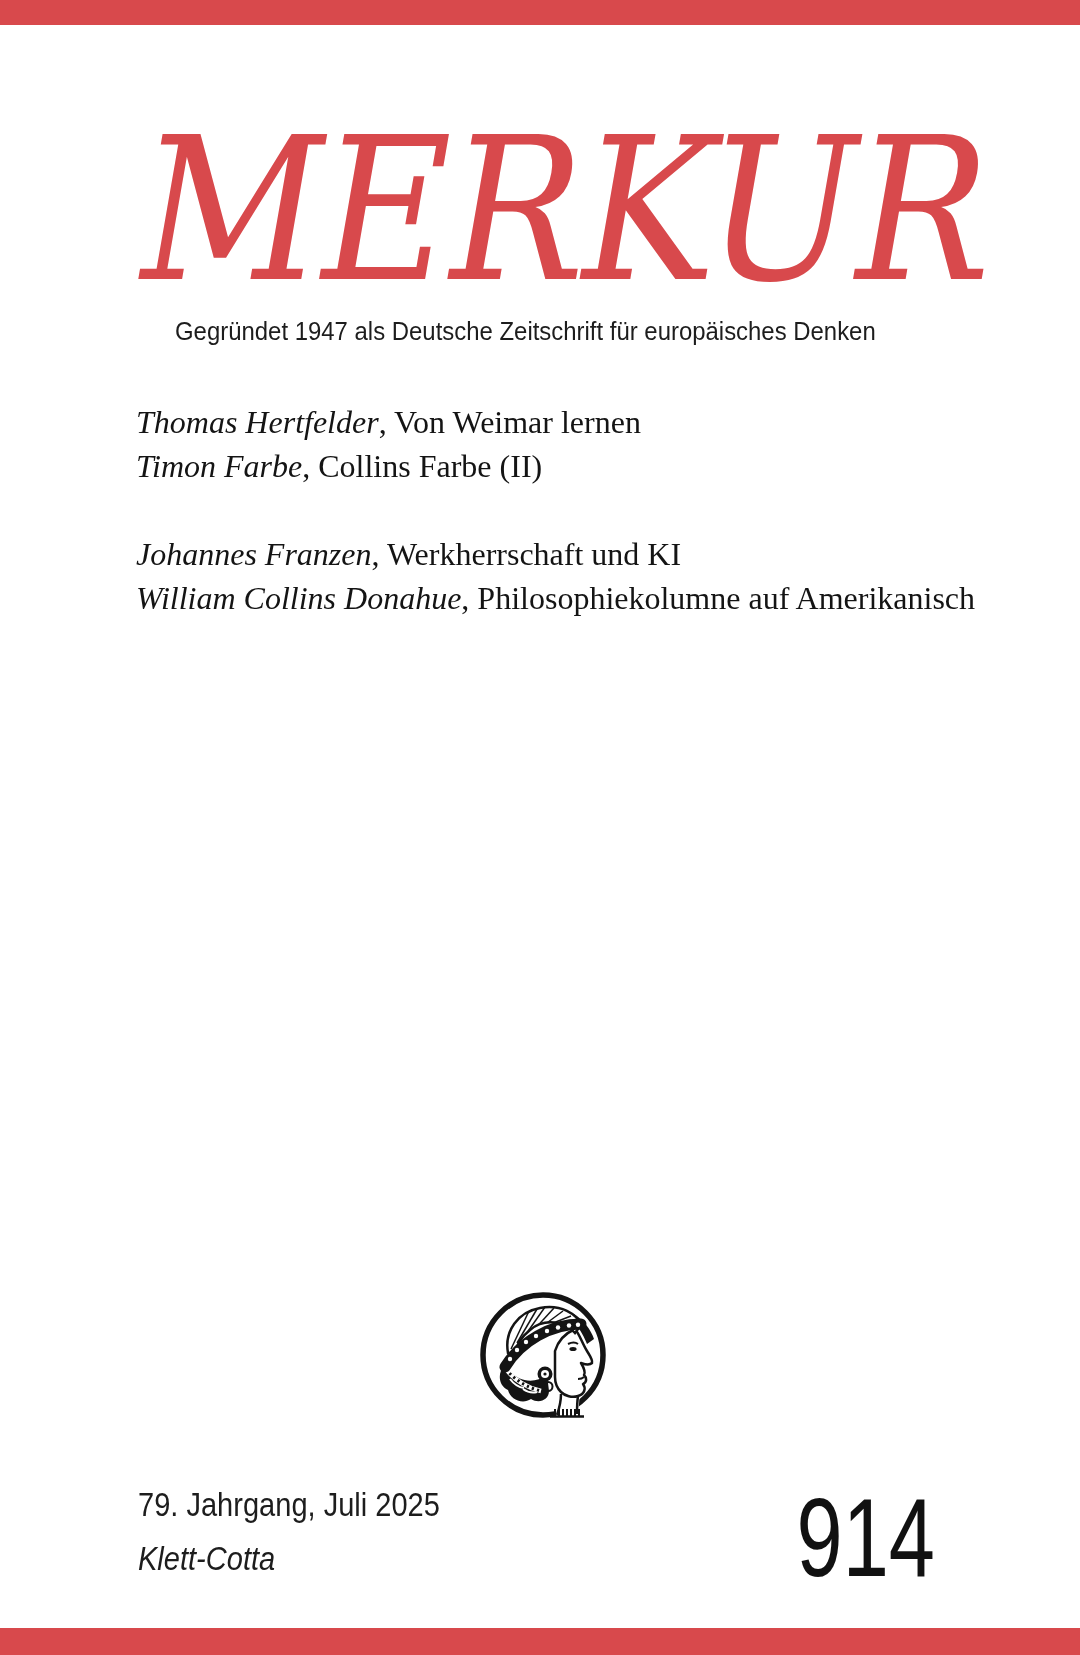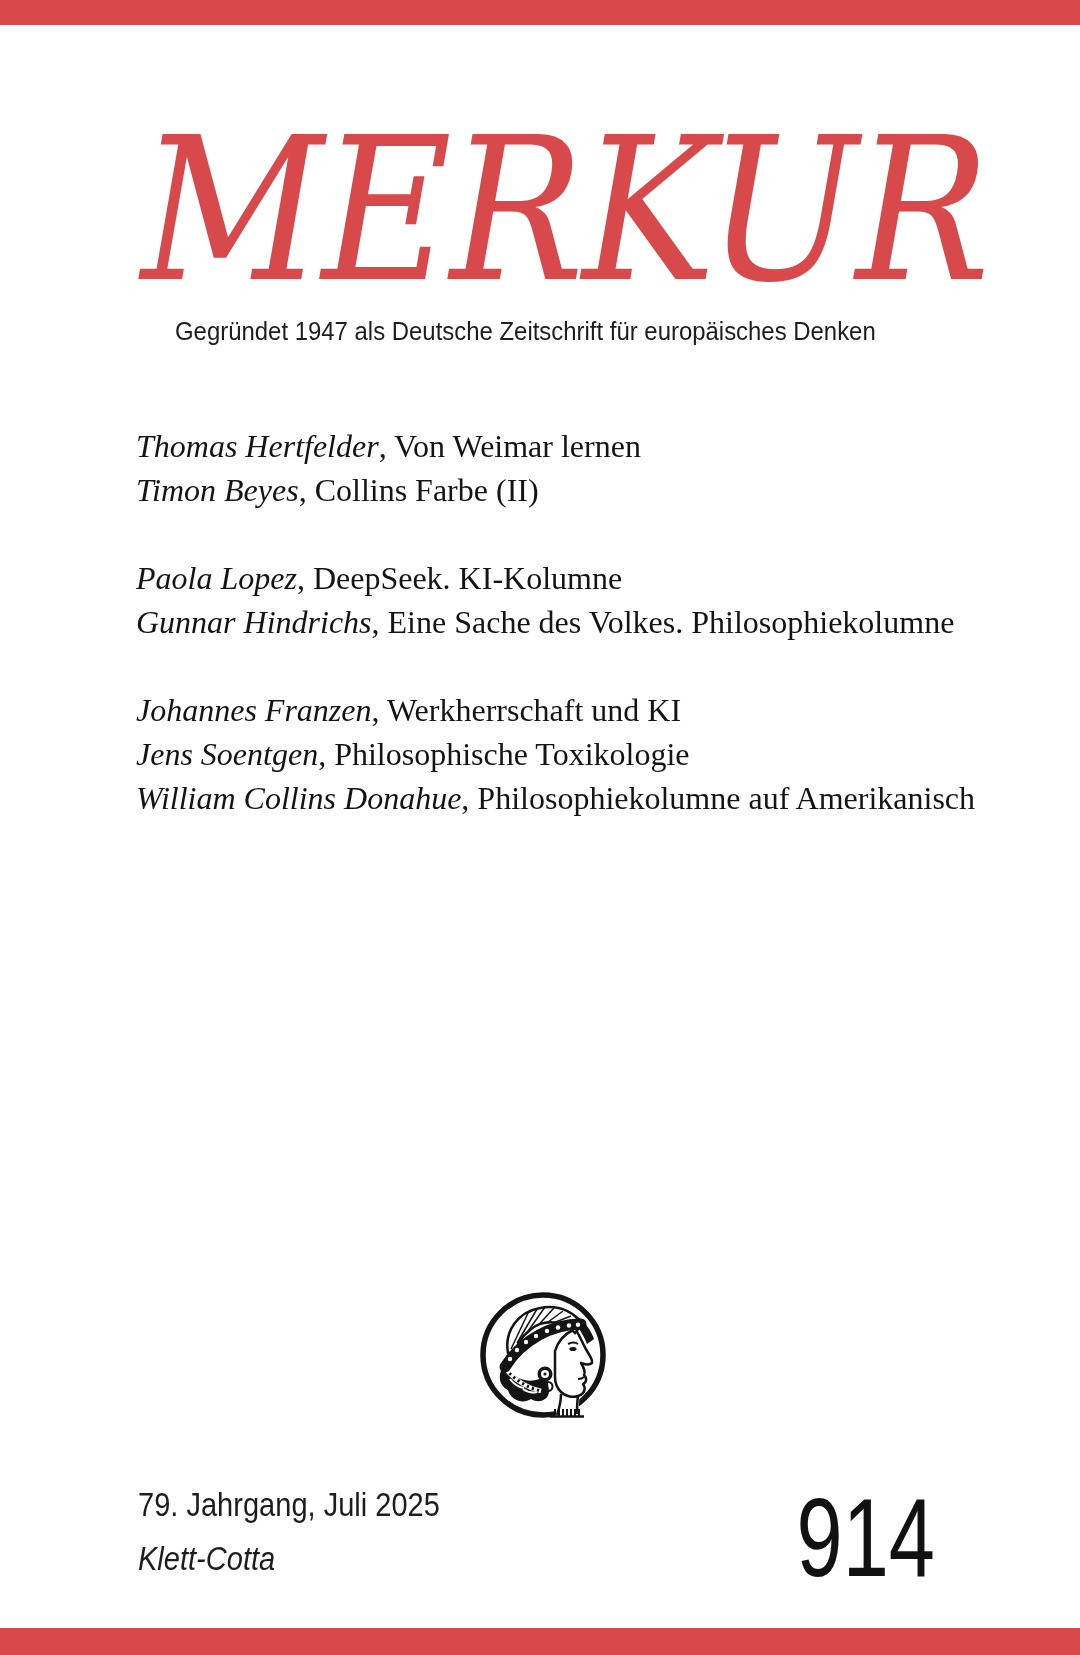"Thomas Hertfelder, Von Weimar lernen" .toc { top: 424px -> 400px }
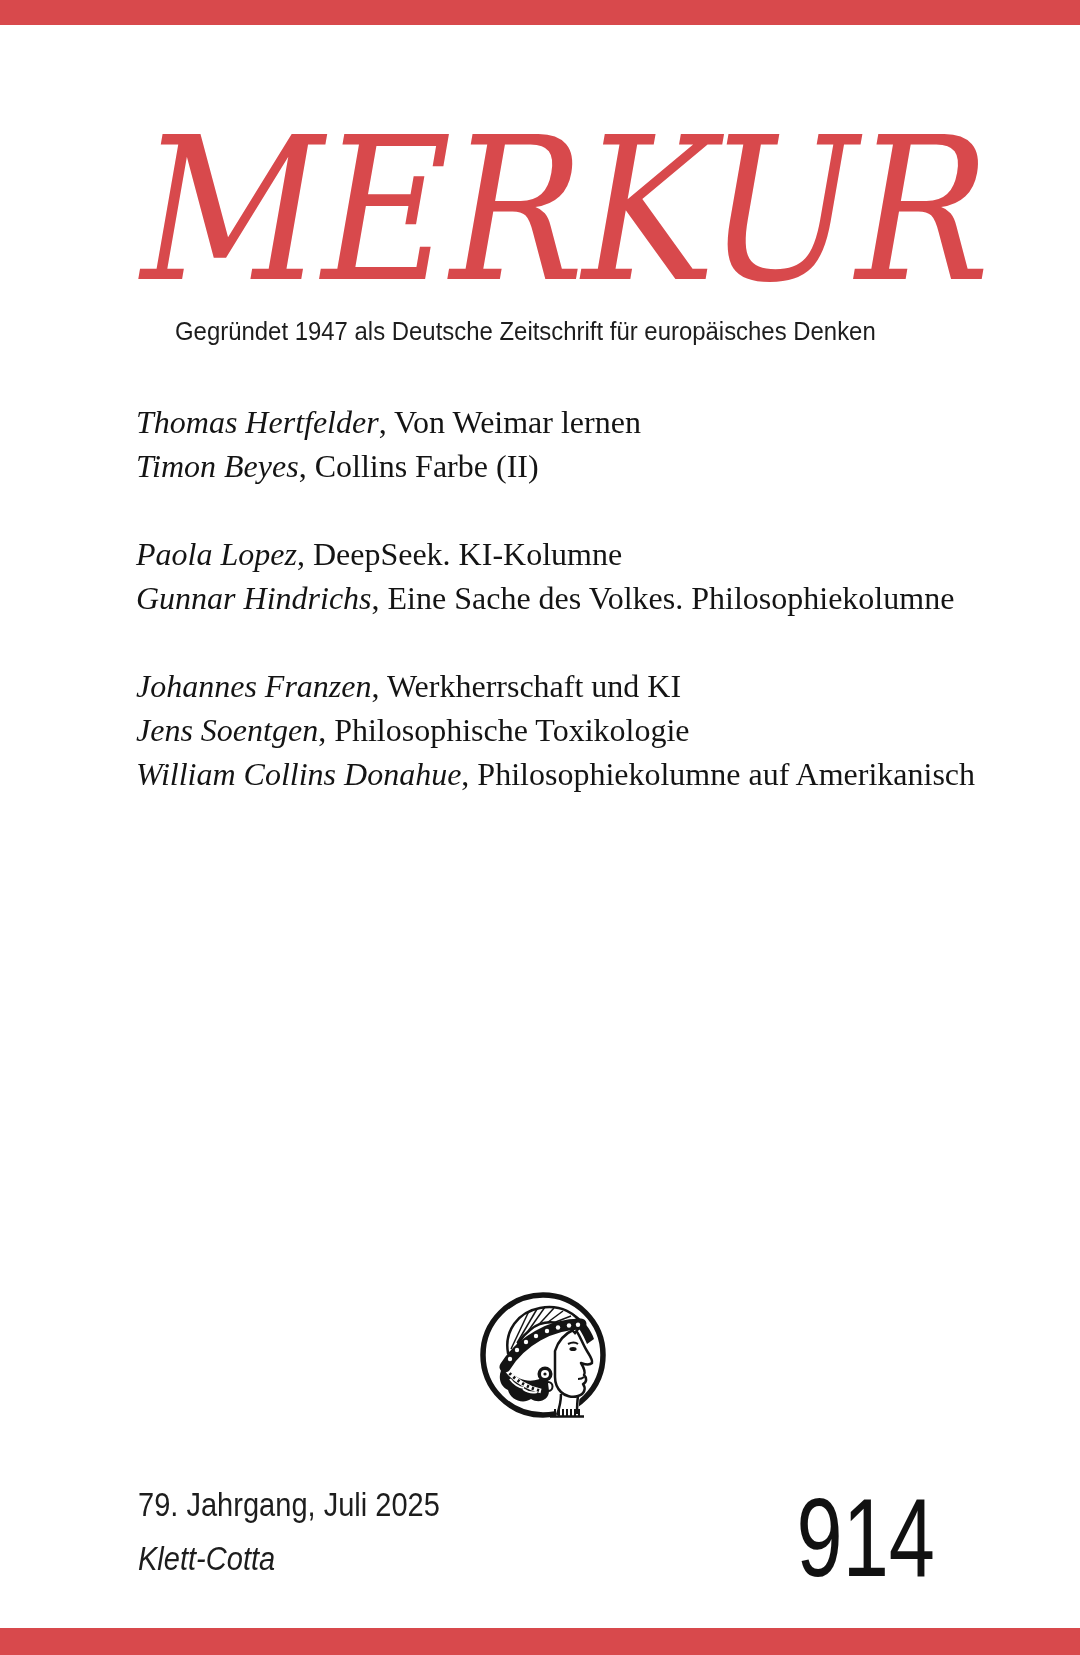"Timon Beyes" span.author { text: Beyes -> Farbe }
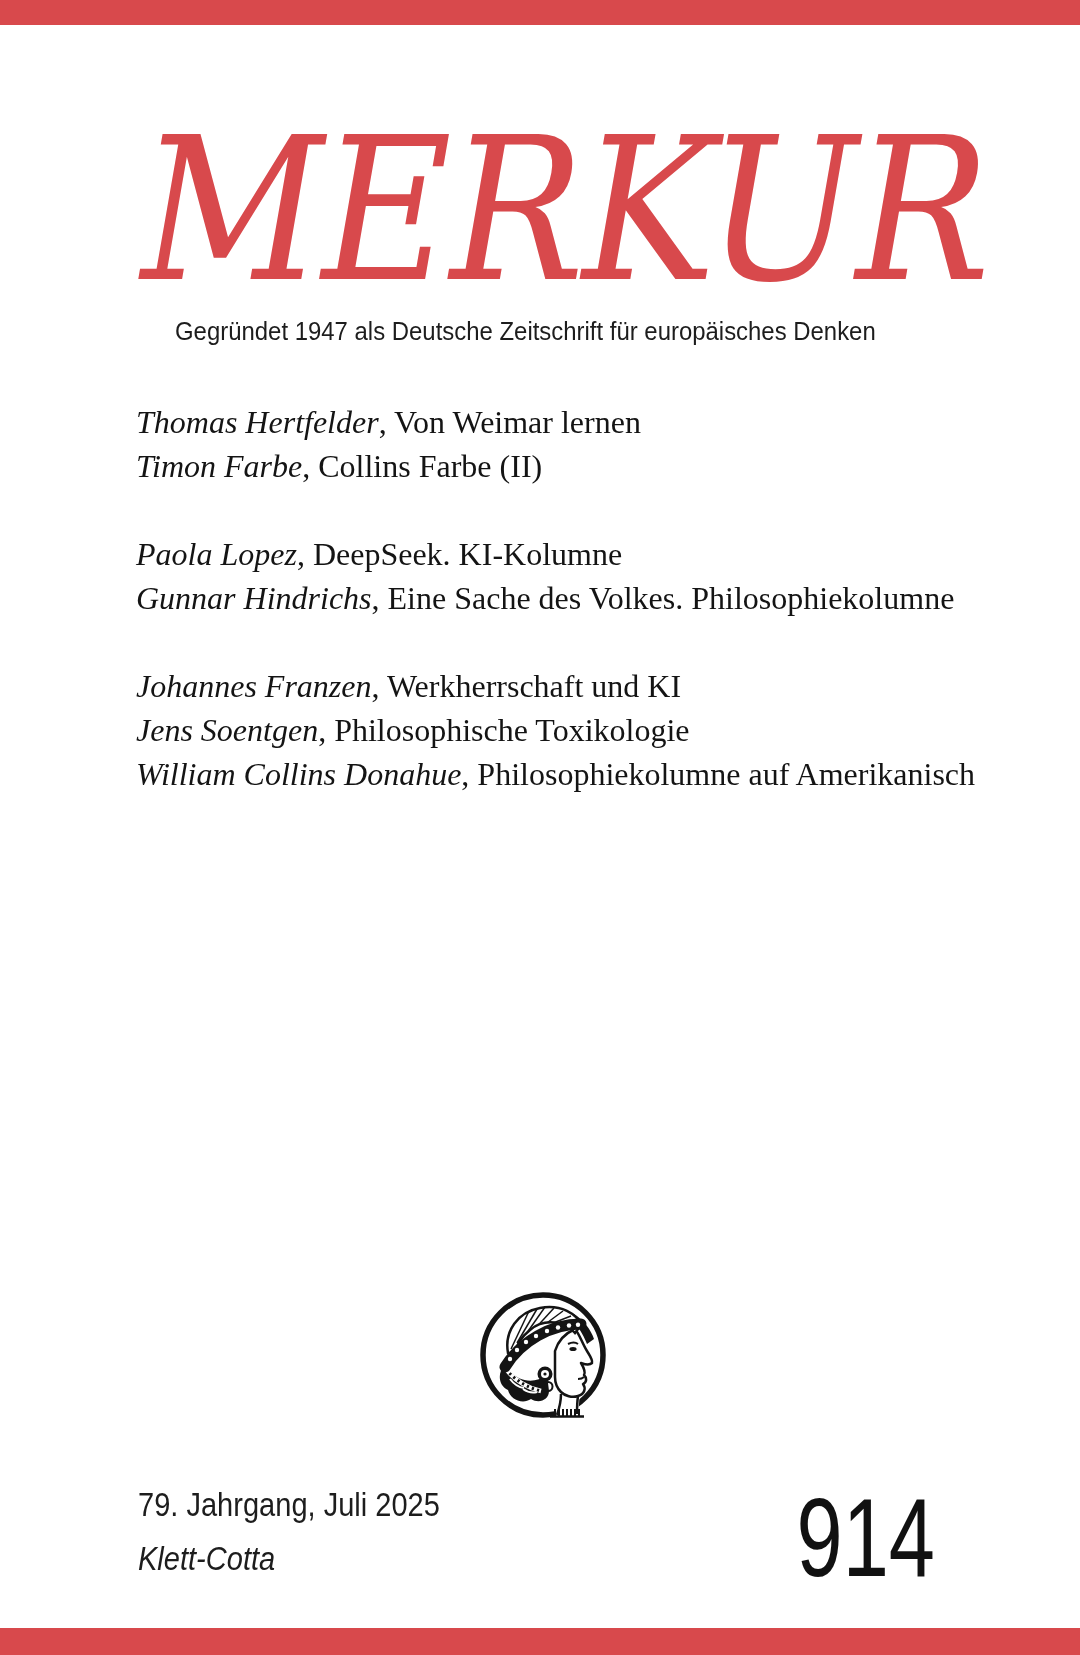"Paola Lopez, DeepSeek. KI-Kolumne" div.toc-group { html: <div> <div><span>Paola Lopez</span><span>,</span> <span>DeepSeek. KI-Kolumne</span></div> <div><span>Gunnar Hindrichs</span><span>,</span> <span>Eine Sache des Volkes. Philosophiekolumne</span></div> </div> -> none }
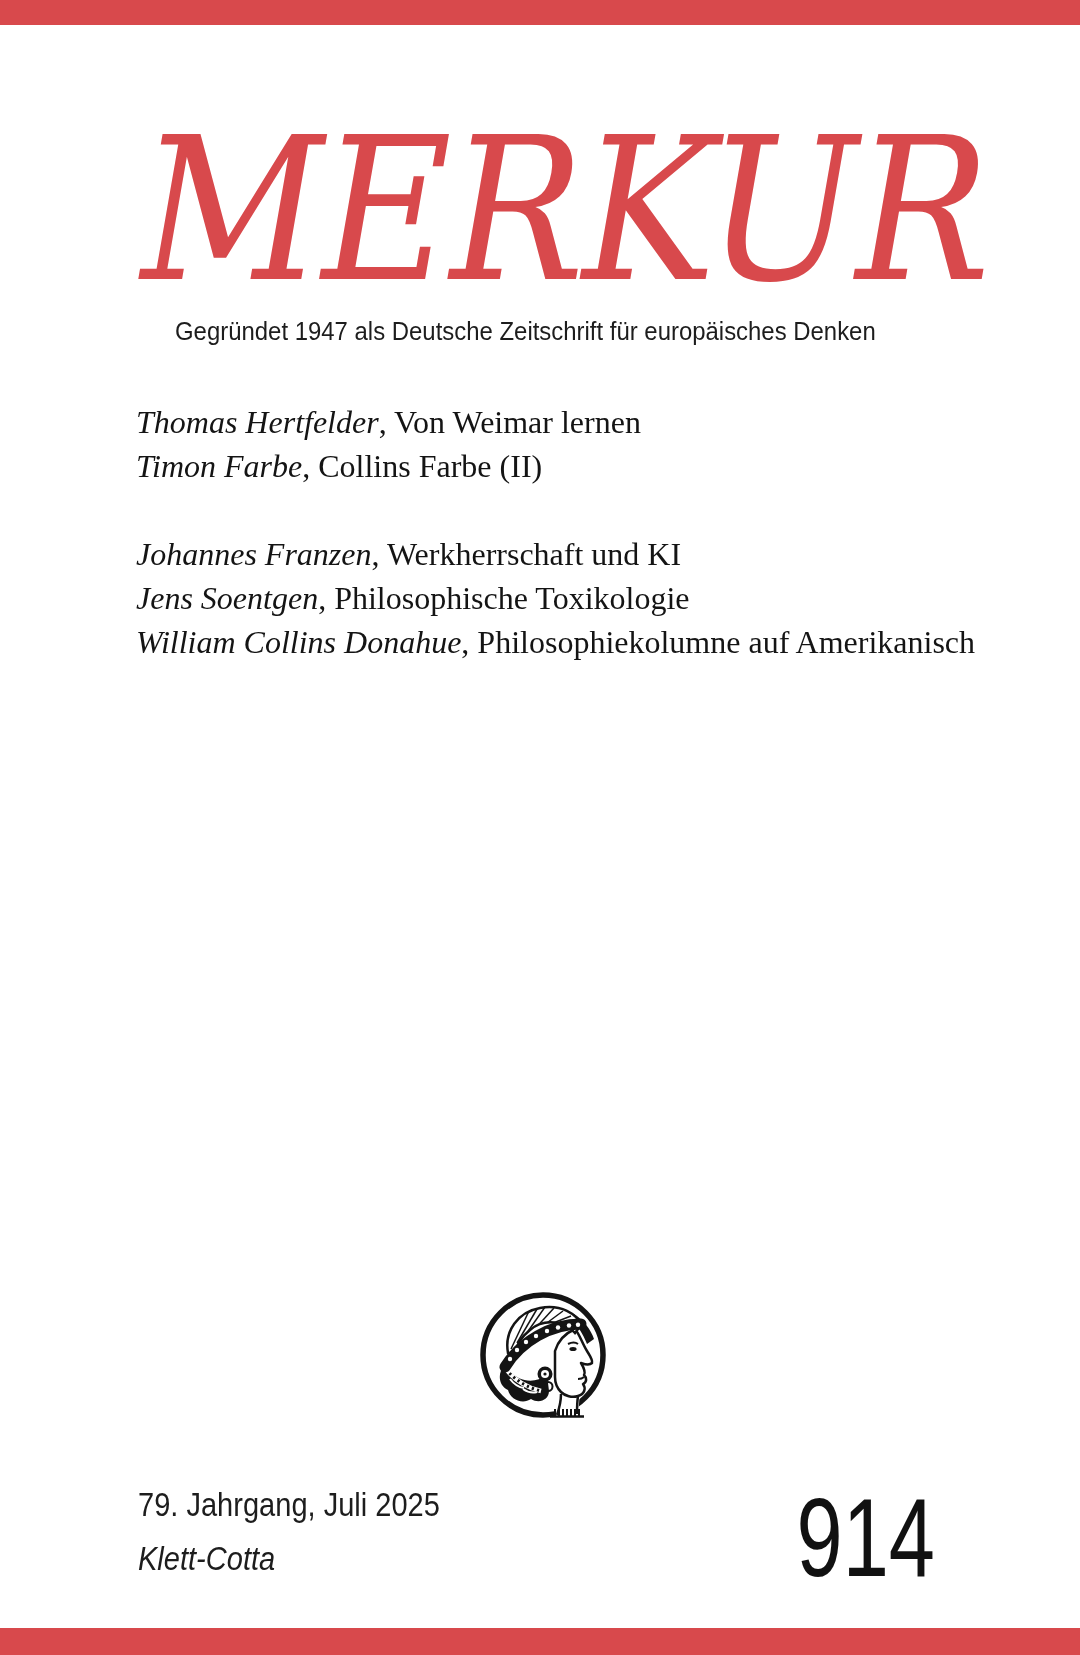"Jens Soentgen, Philosophische" div.toc-entry { html: <div><span>Jens Soentgen</span><span>,</span> <span>Philosophische Toxikologie</span></div> -> none }
